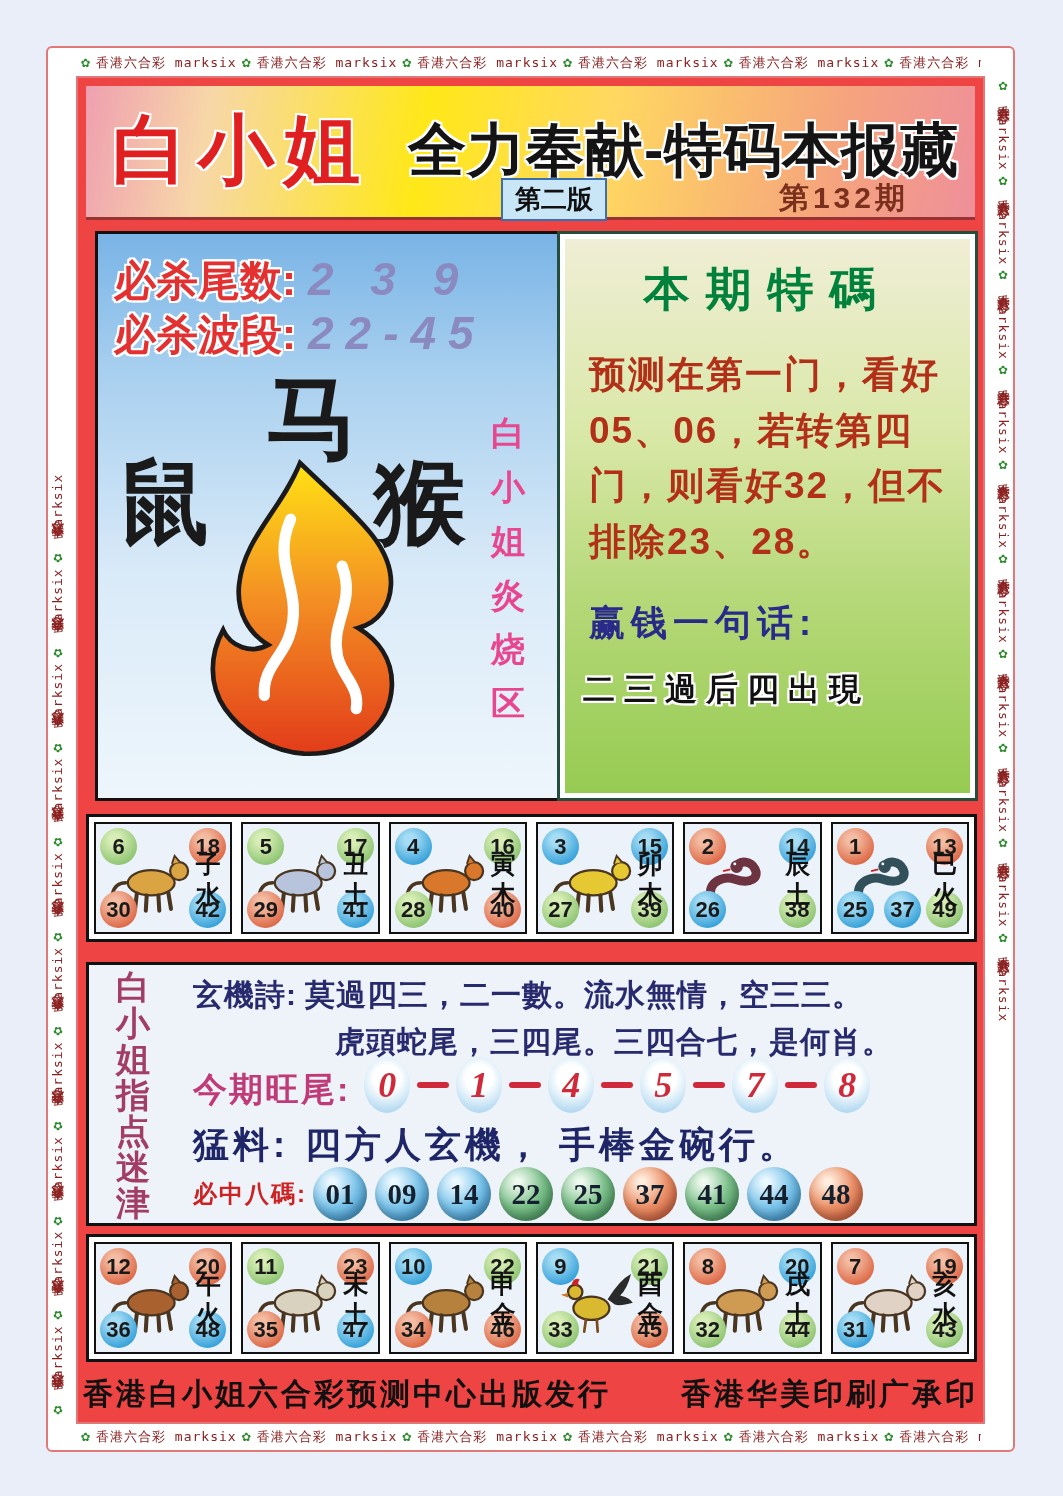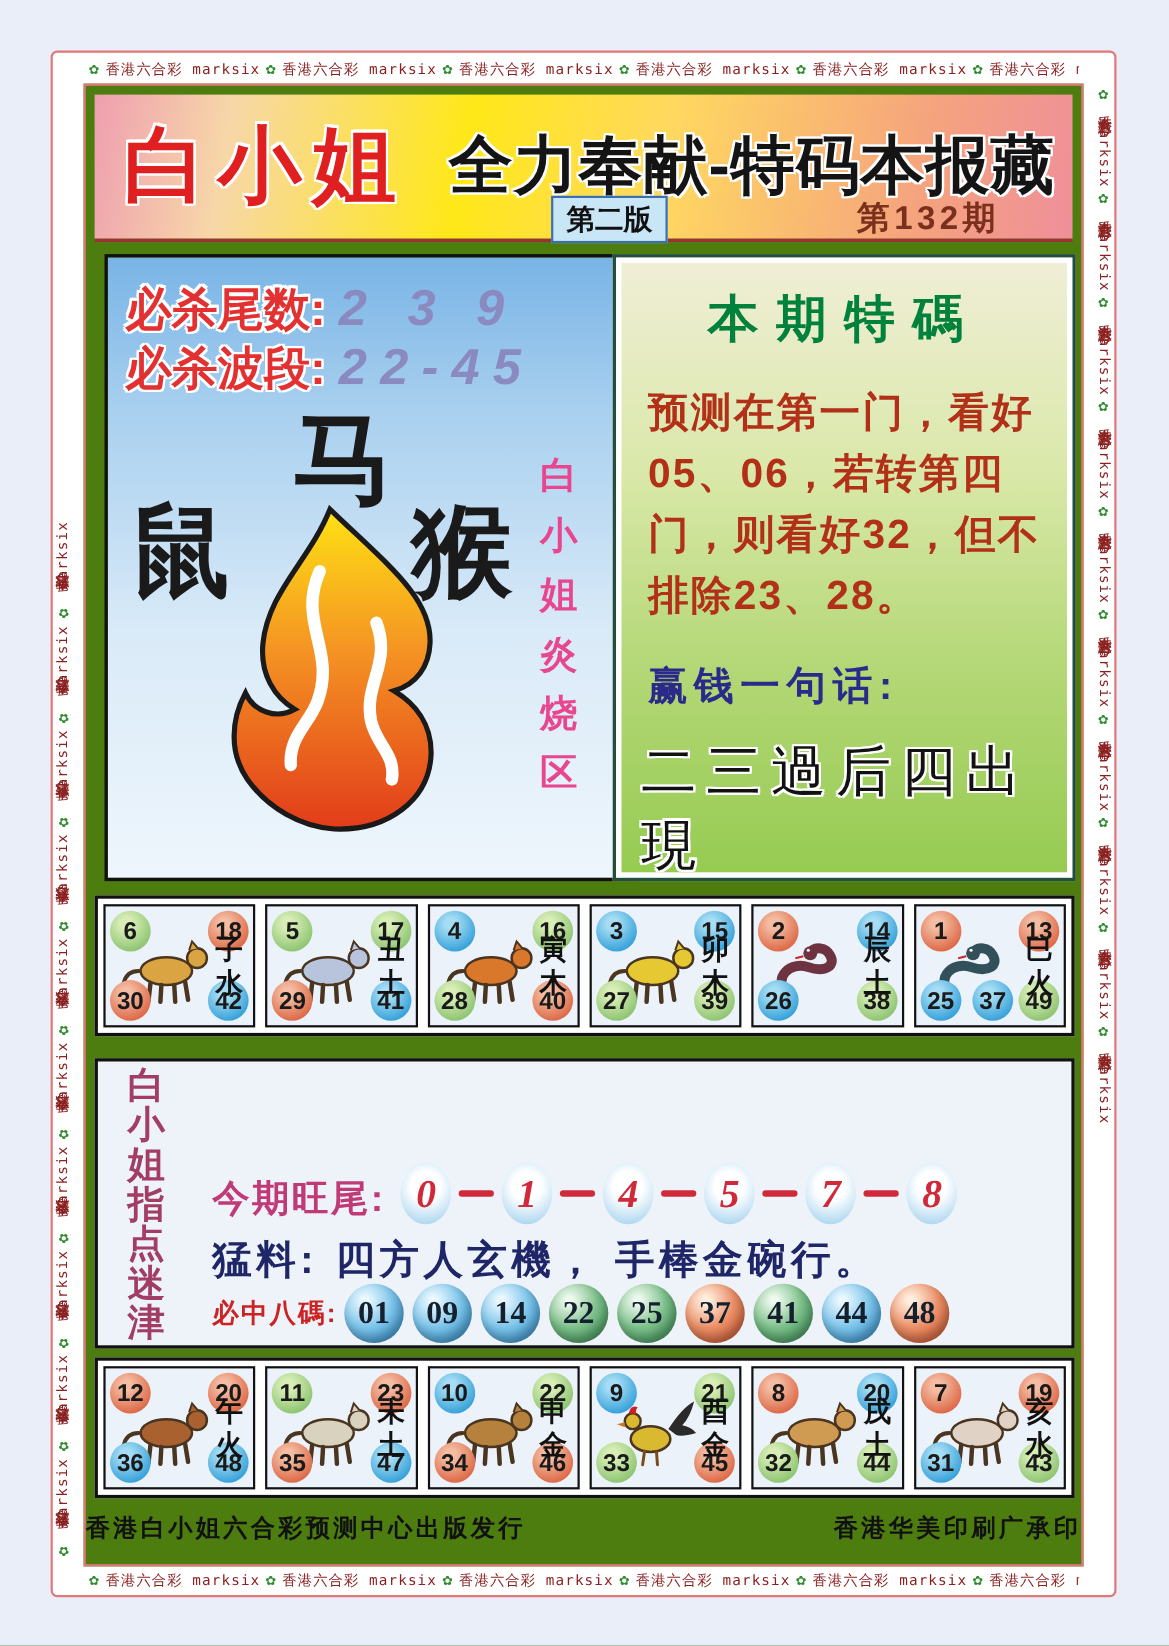"白小姐" .inner { background: #4d7c0f -> #ef4444 }
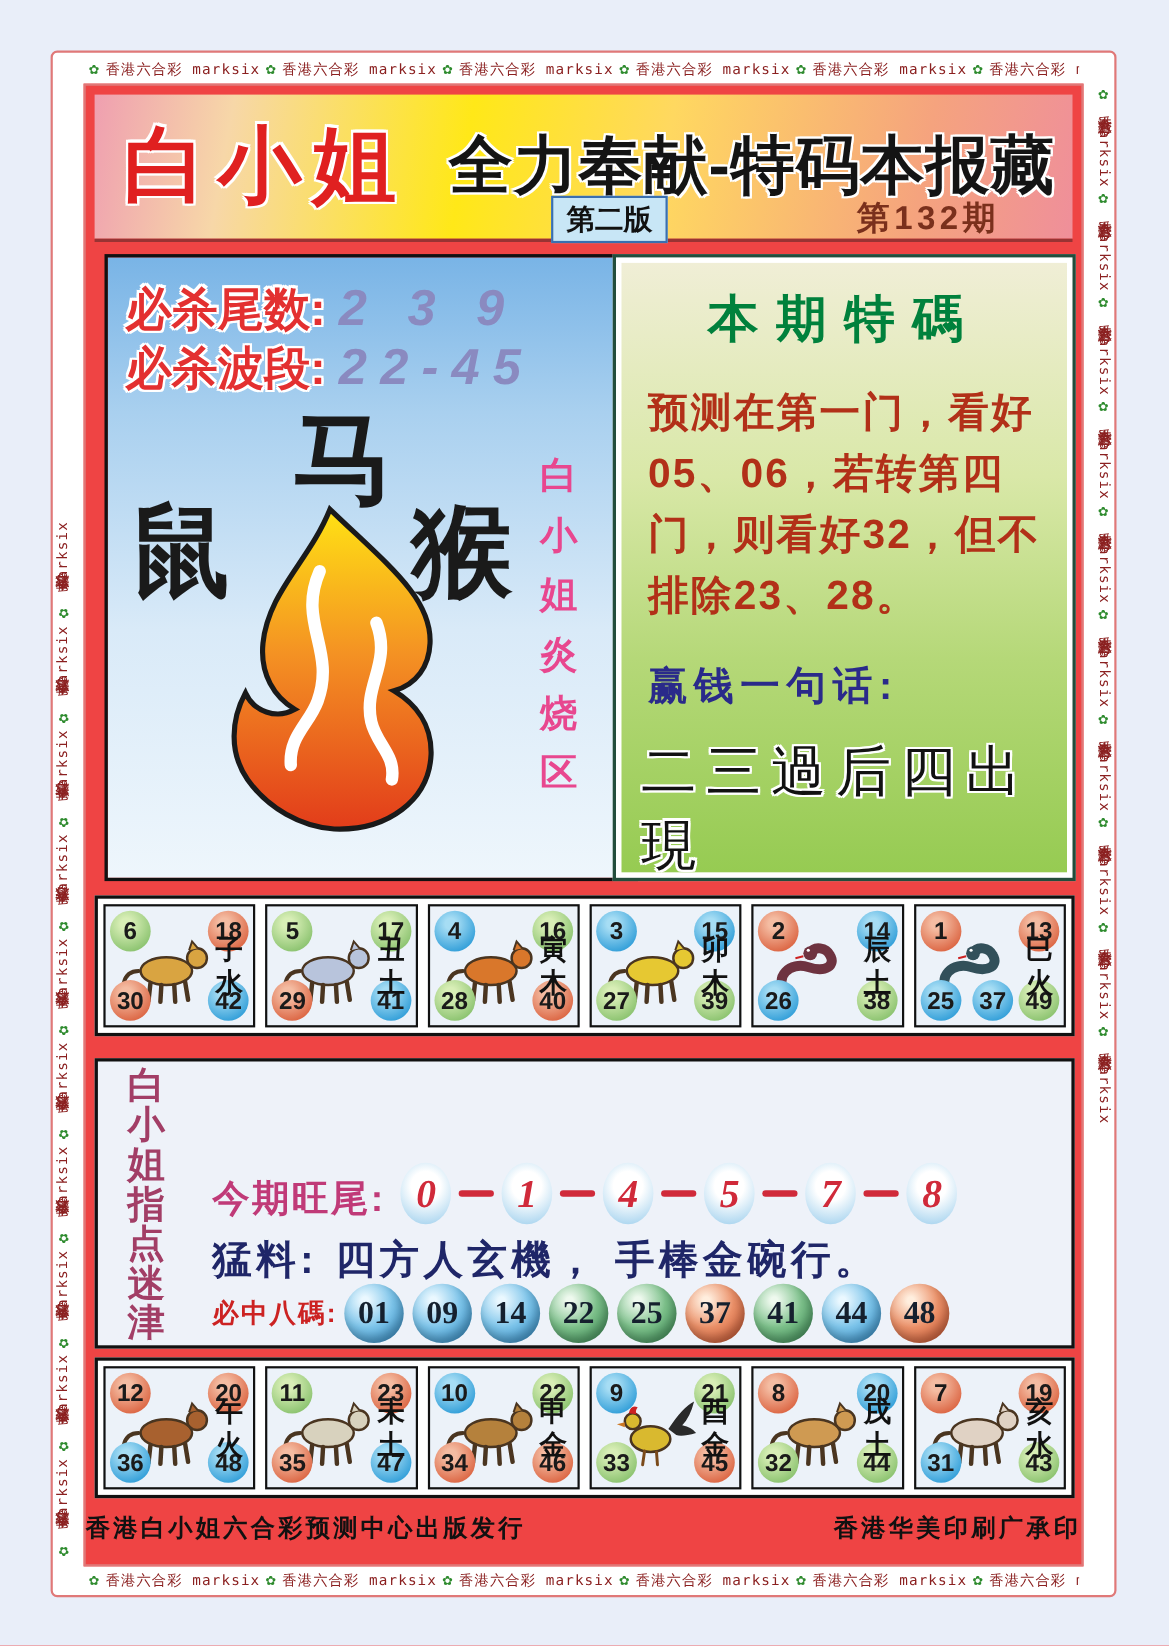"二三過后四出現" .gwinphrase { font-size: 50px -> 32px; font-weight: normal -> bold }
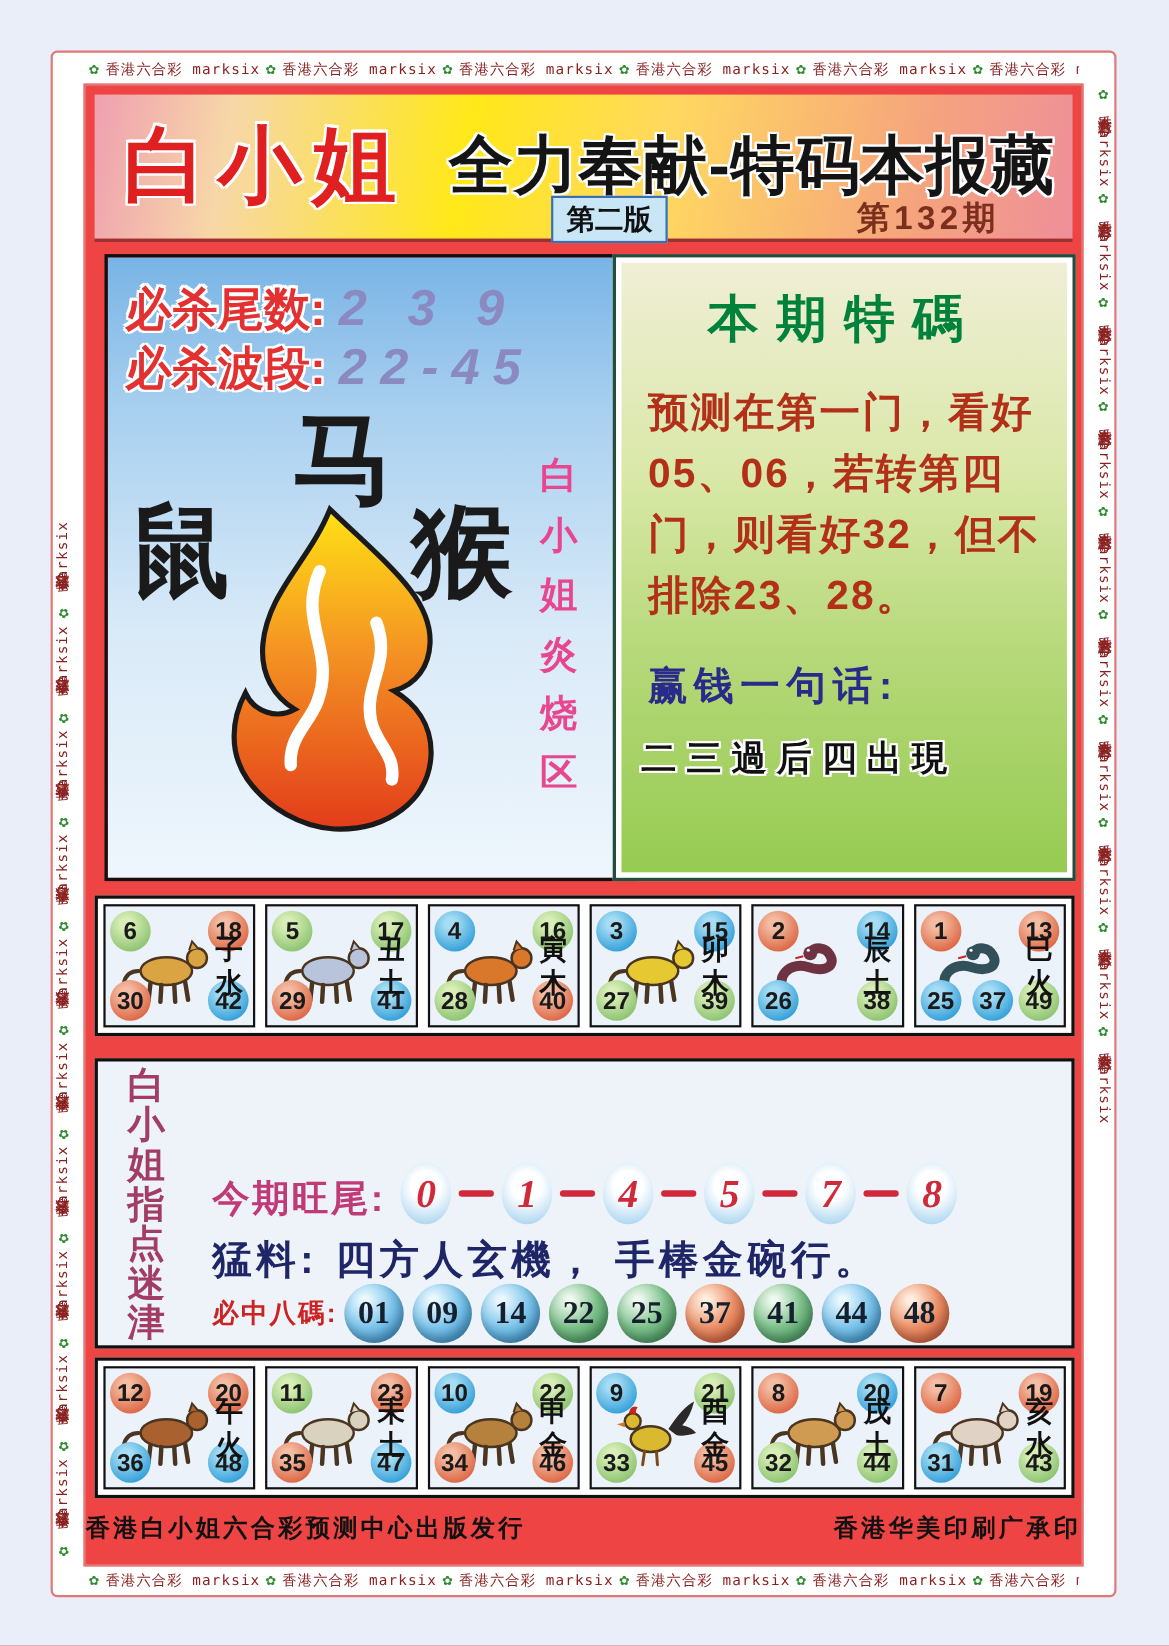"玄機詩: 莫過四三，二一數。流水無情，空三三。" div.poem { html: none -> <div> <span>玄機詩:</span><span>莫過四三，二一數。流水無情，空三三。</span> <div>虎頭蛇尾，三四尾。三四合七，是何肖。</div> </div> }
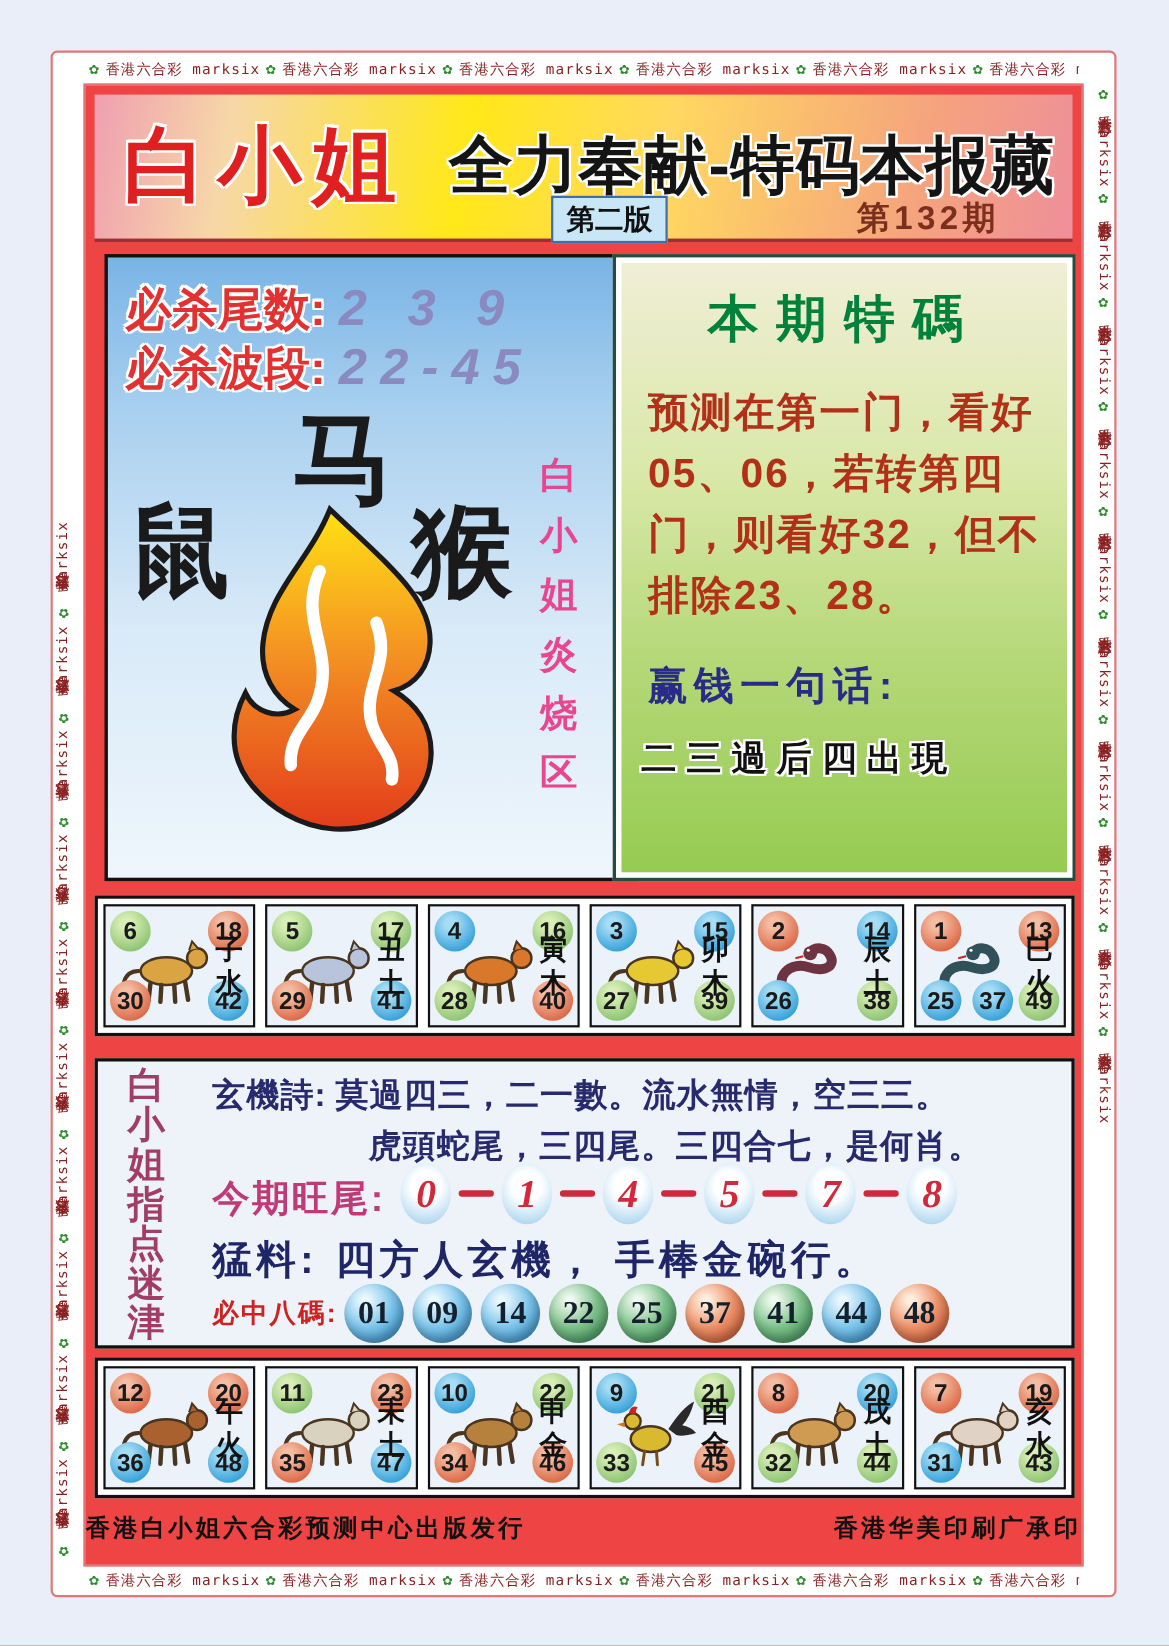"香港白小姐六合彩预测中心出版发行" .footer { font-size: 22px -> 30px; justify-content: space-between -> center }
